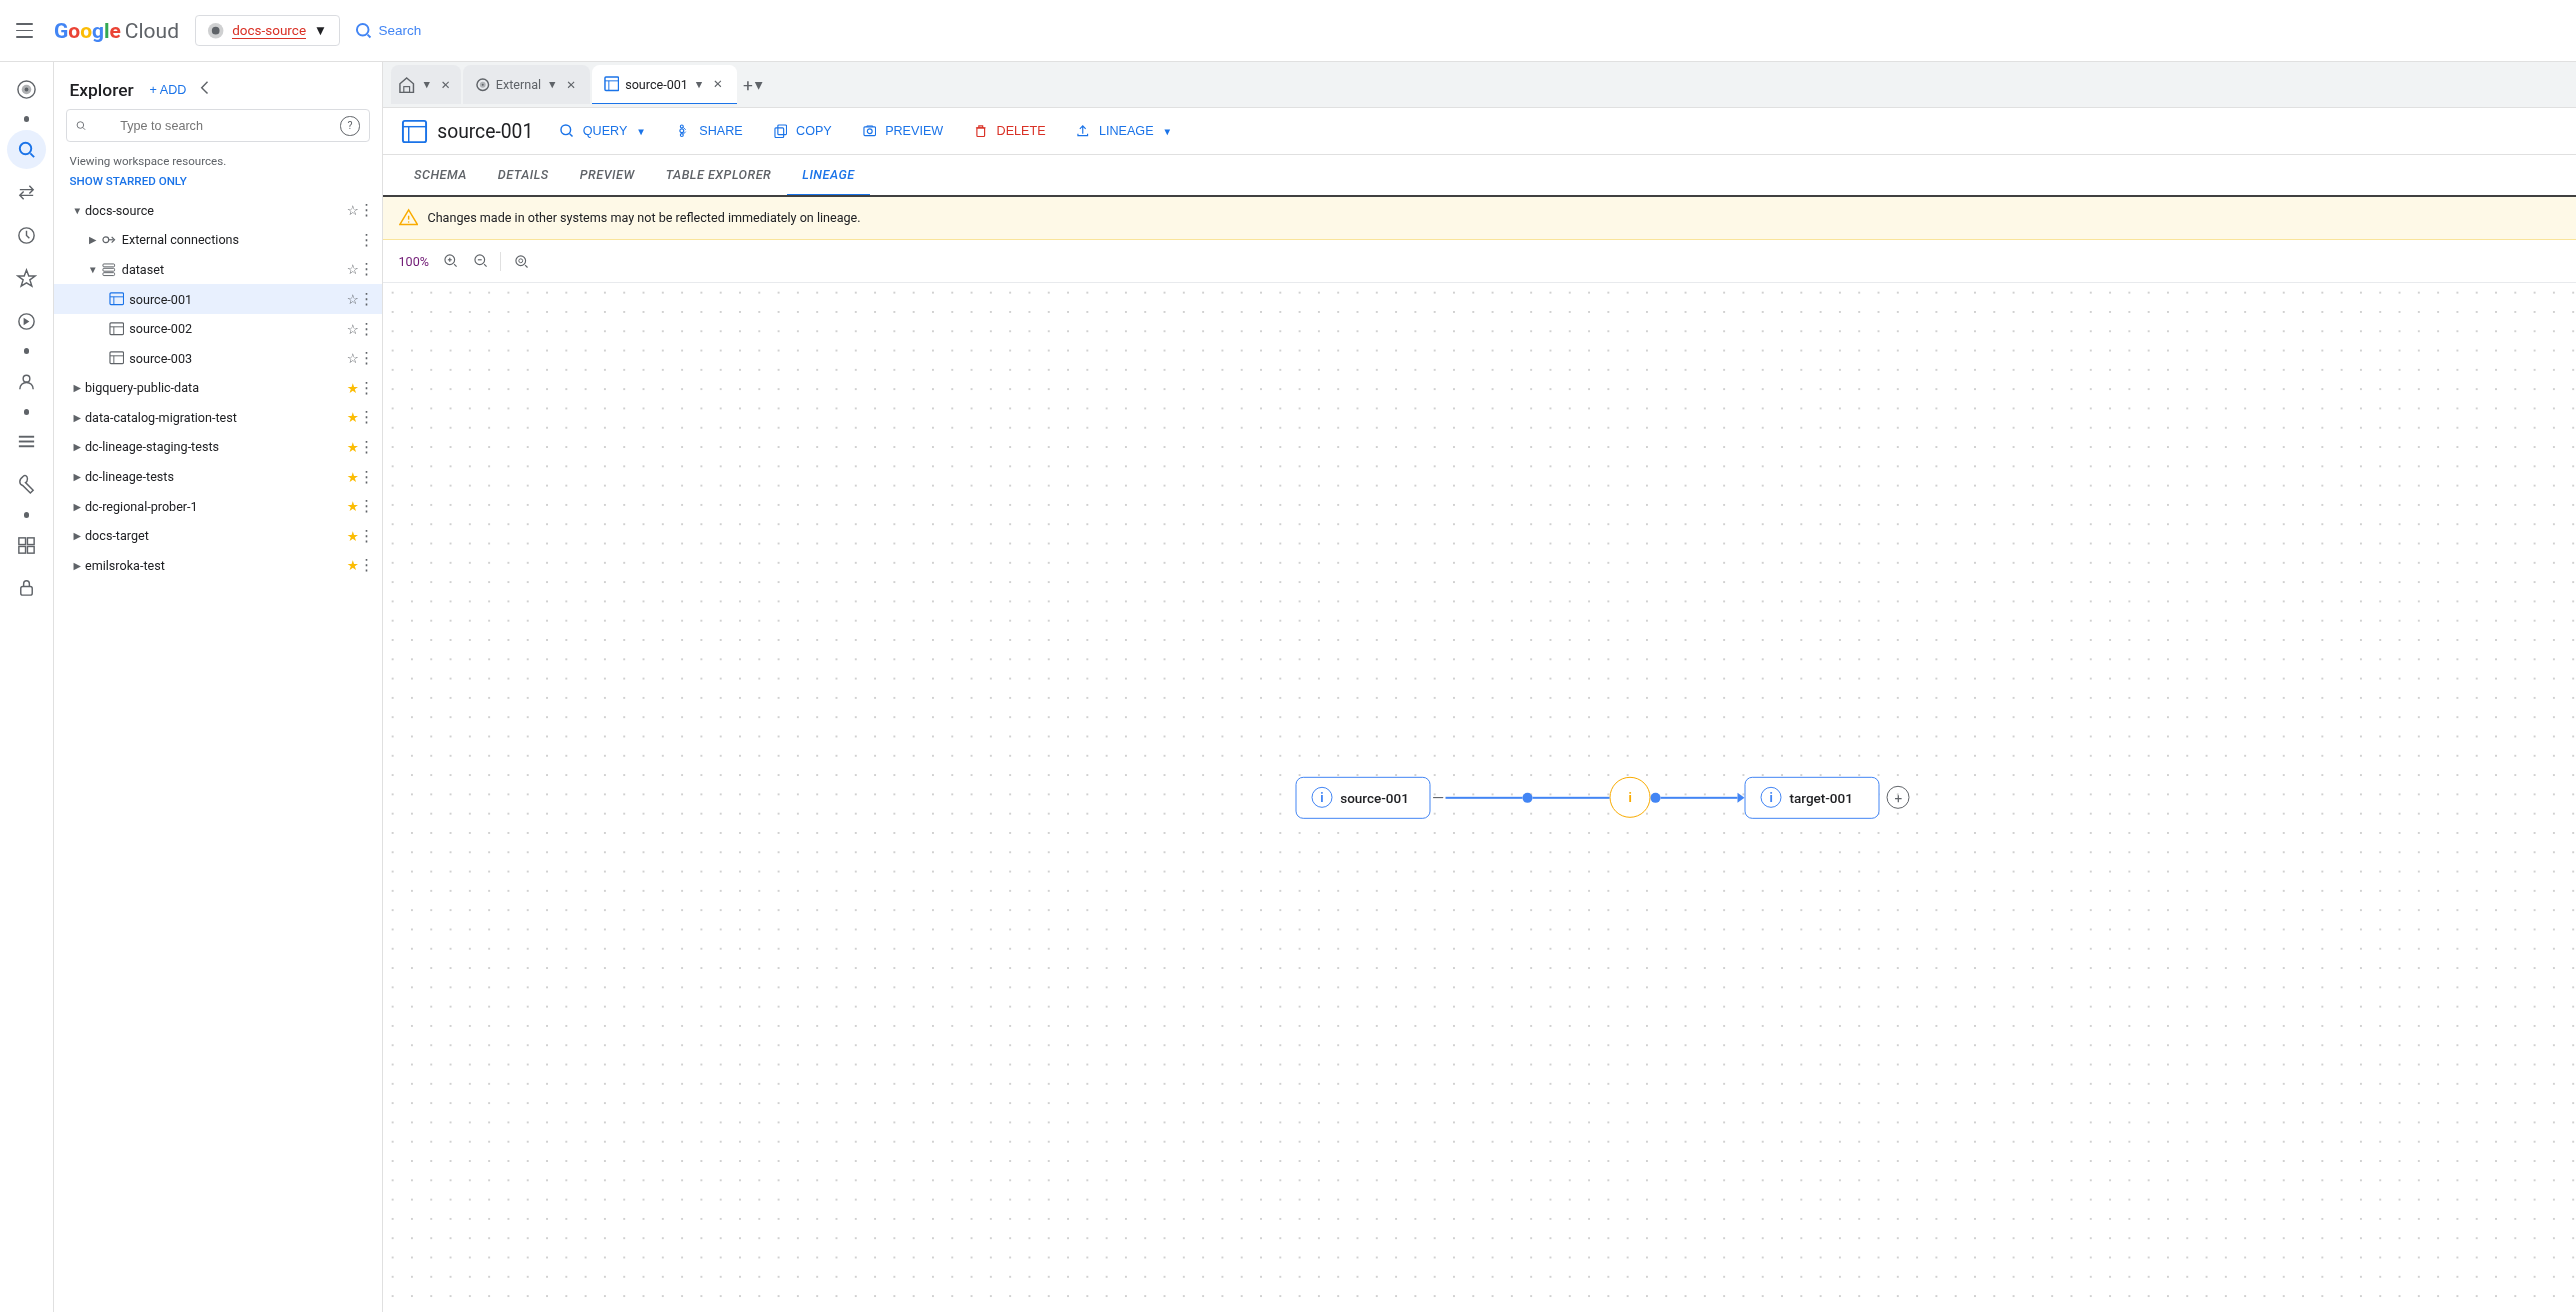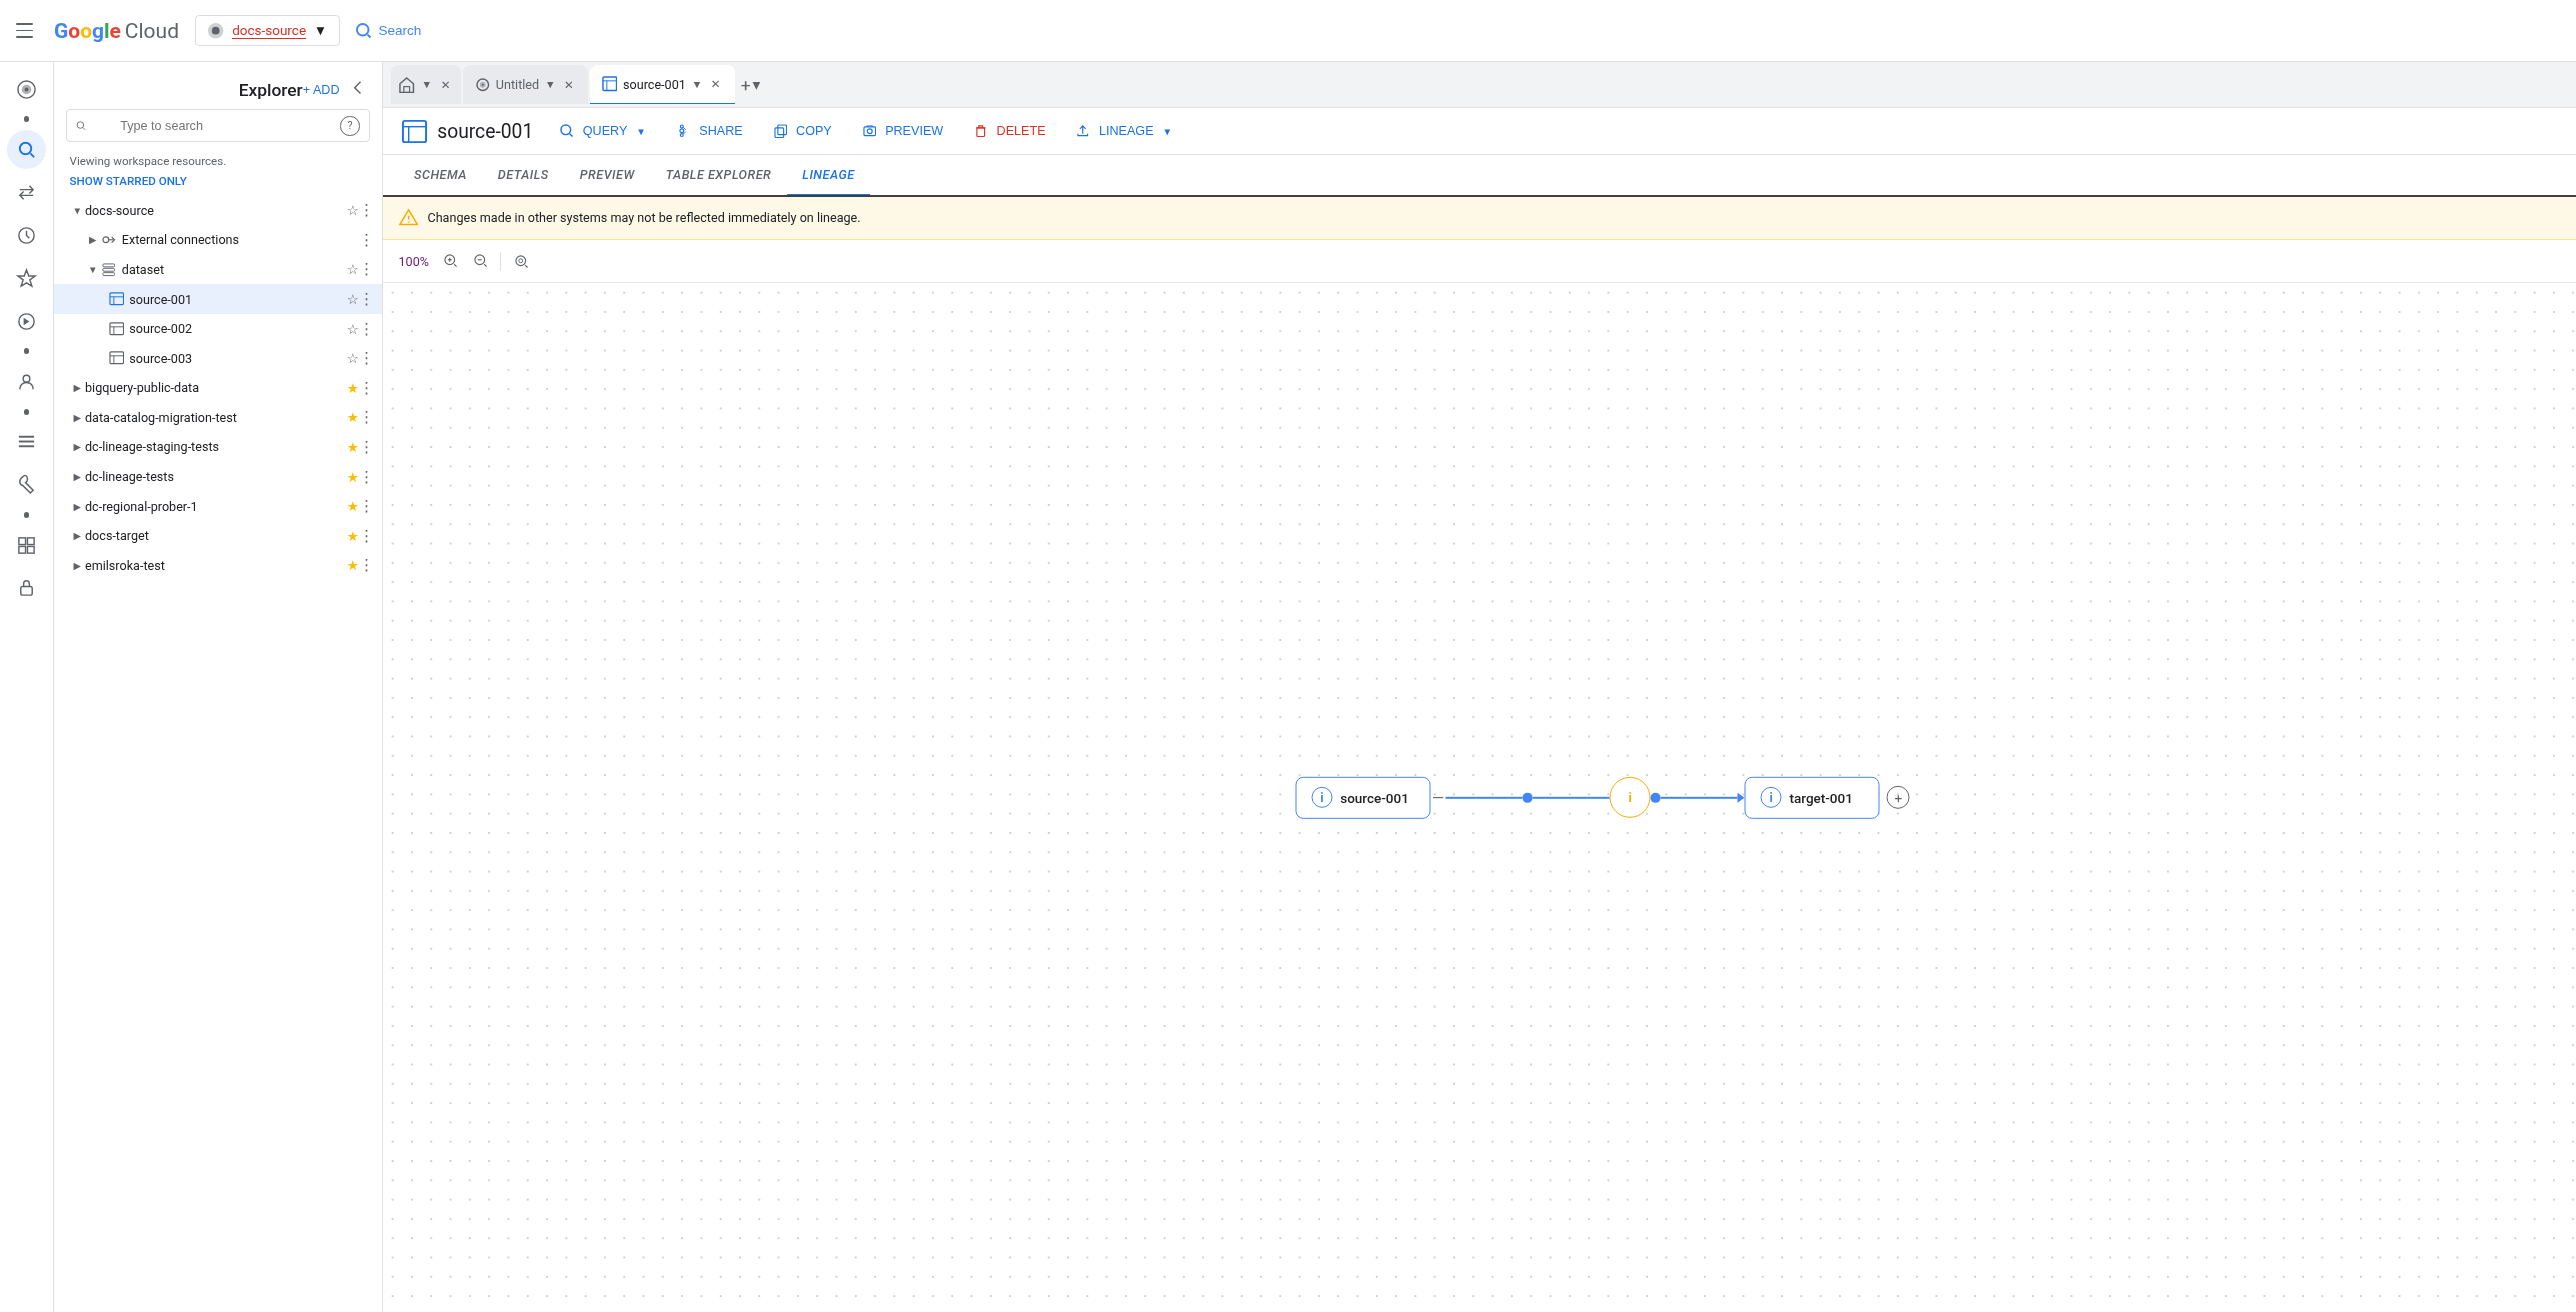"Explorer" .explorer-header { gap: none -> 16px; justify-content: flex-end -> flex-start }
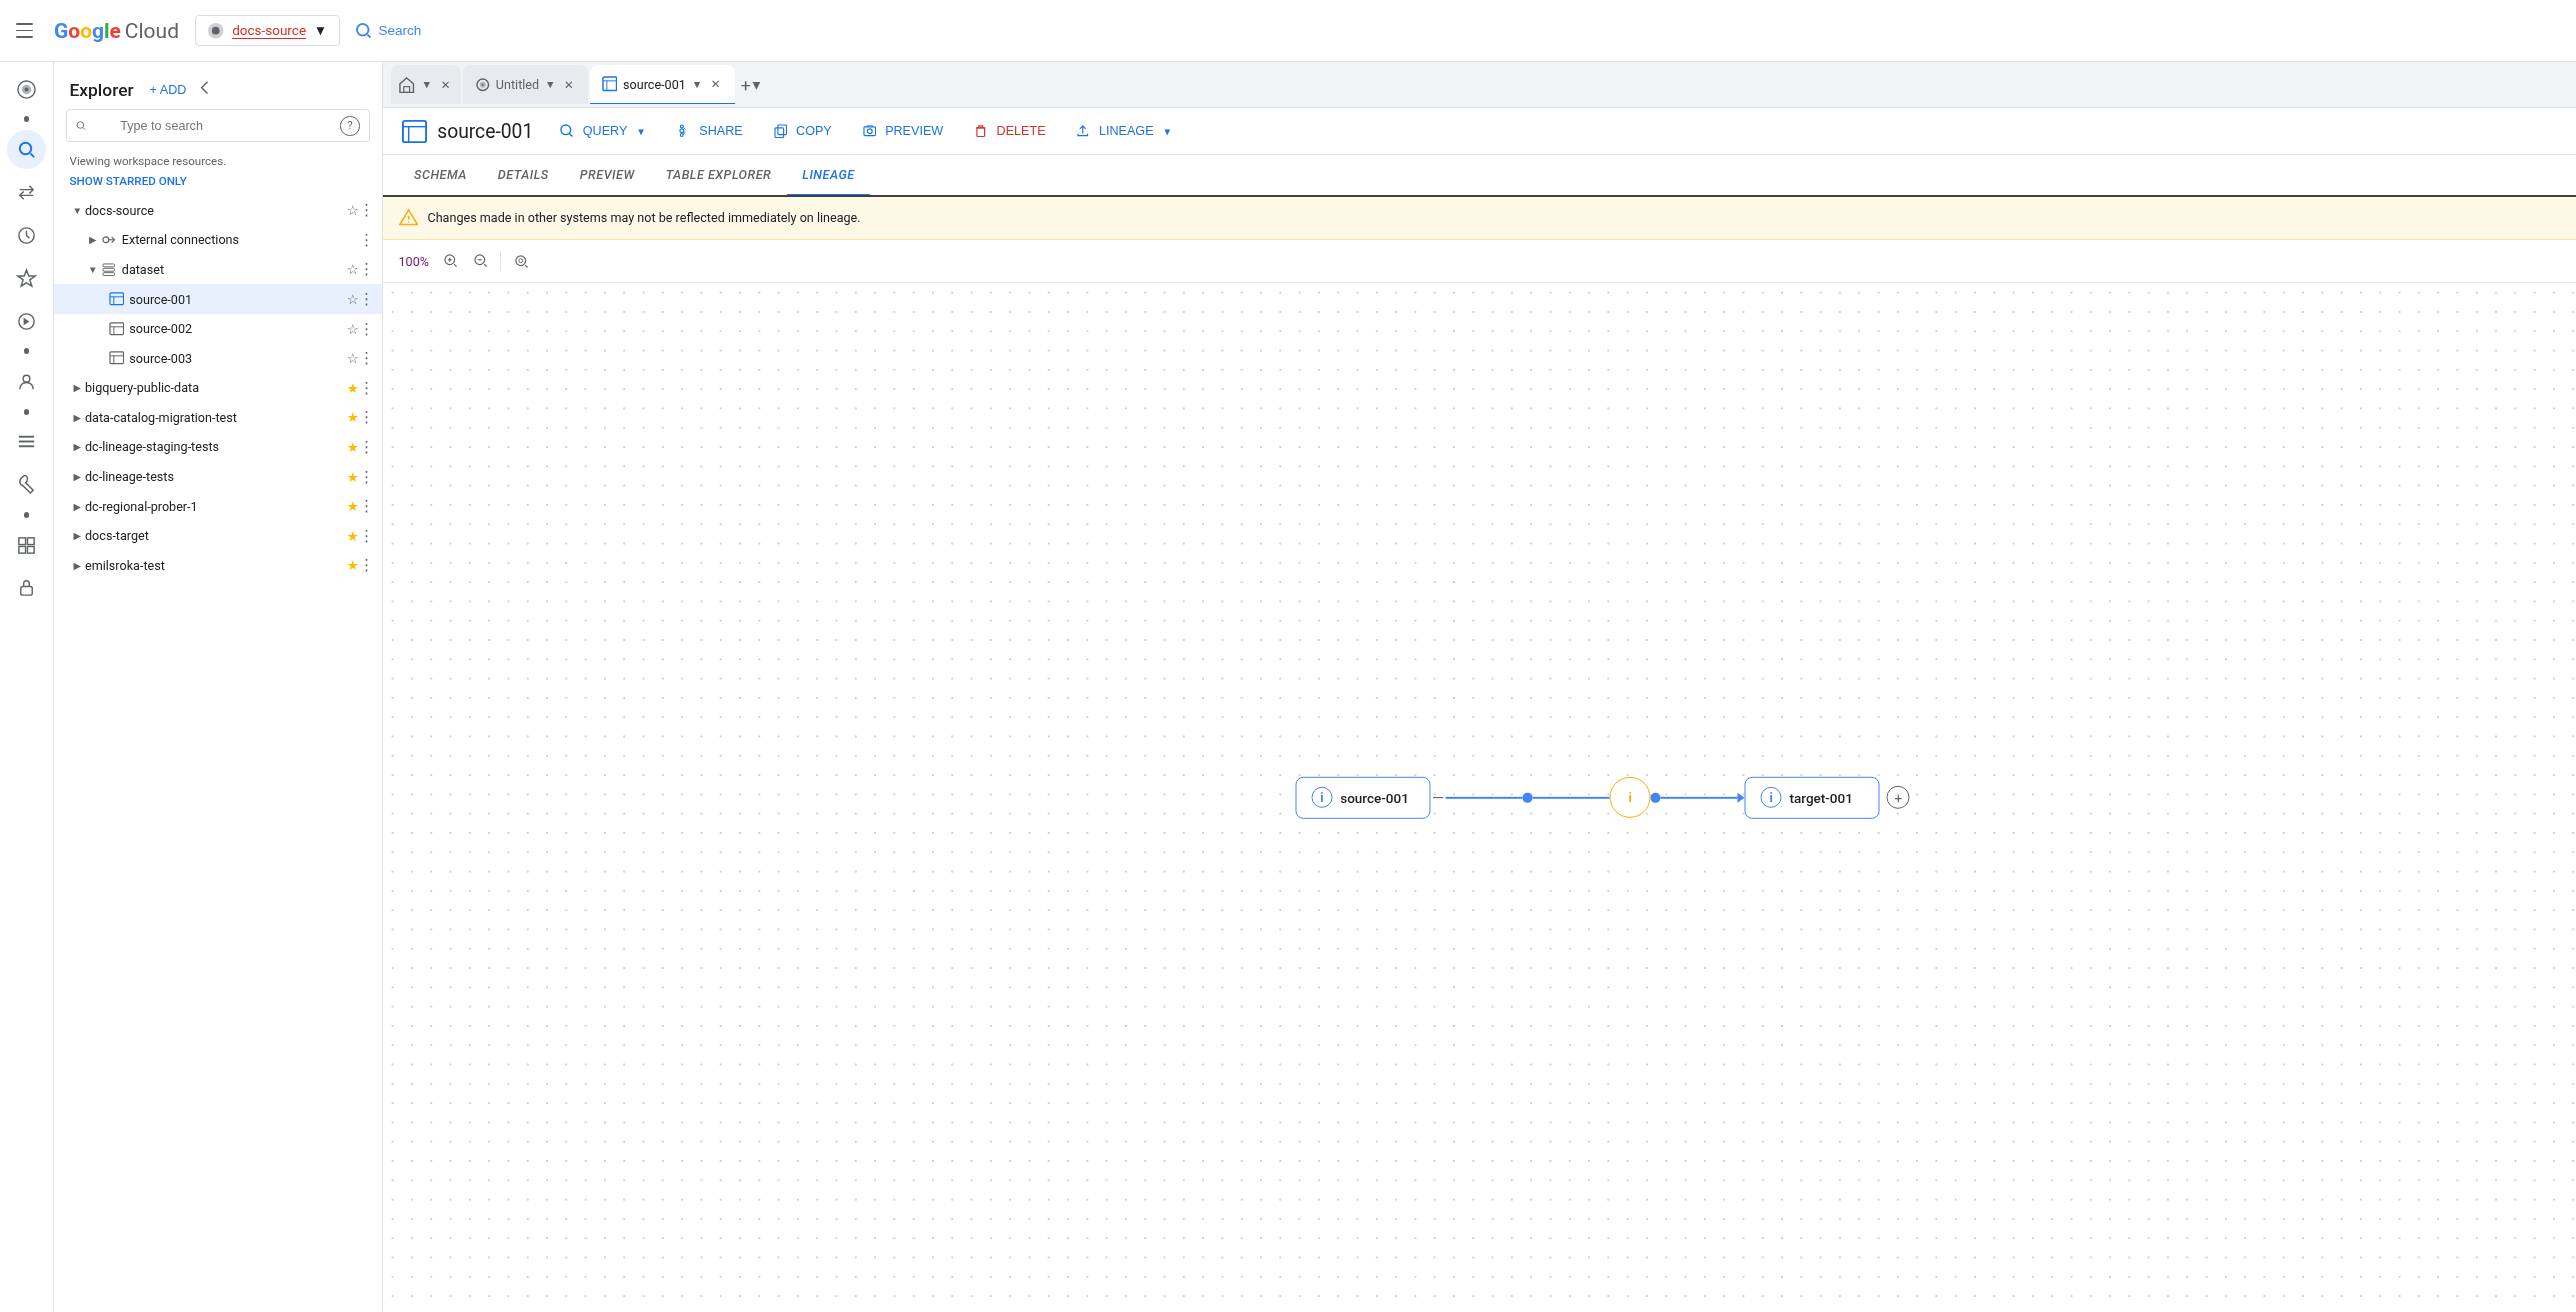"Untitled" span { text: Untitled -> External }
